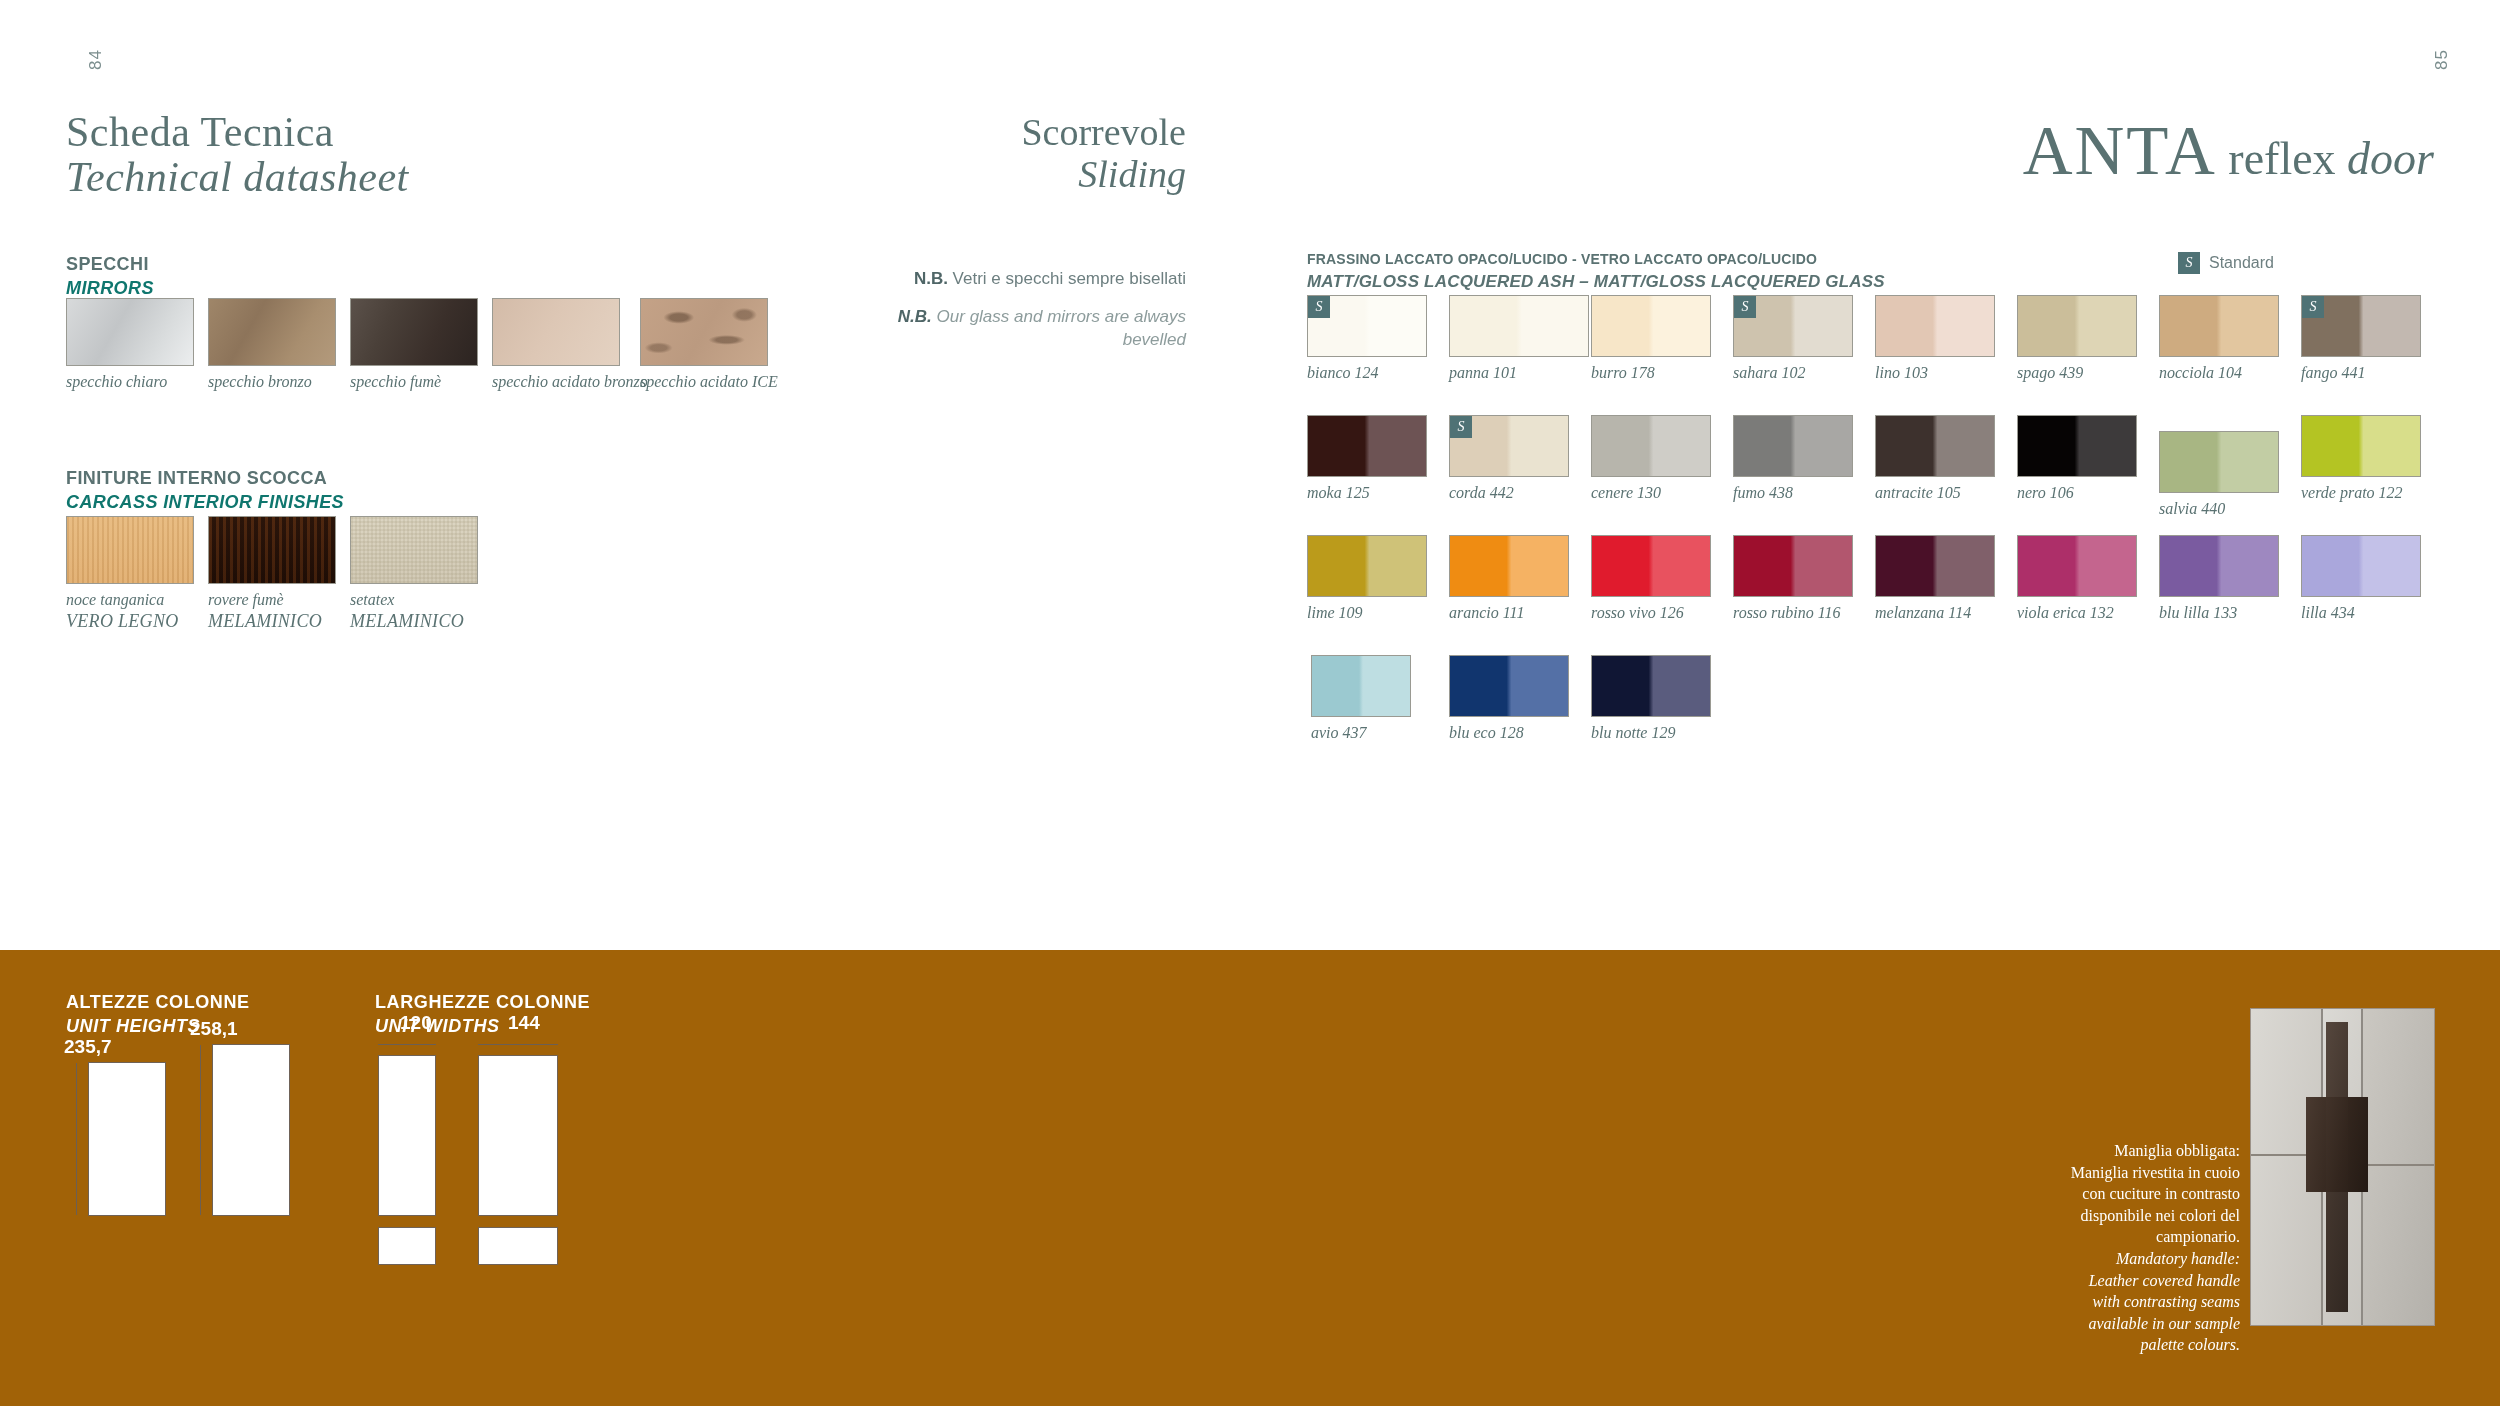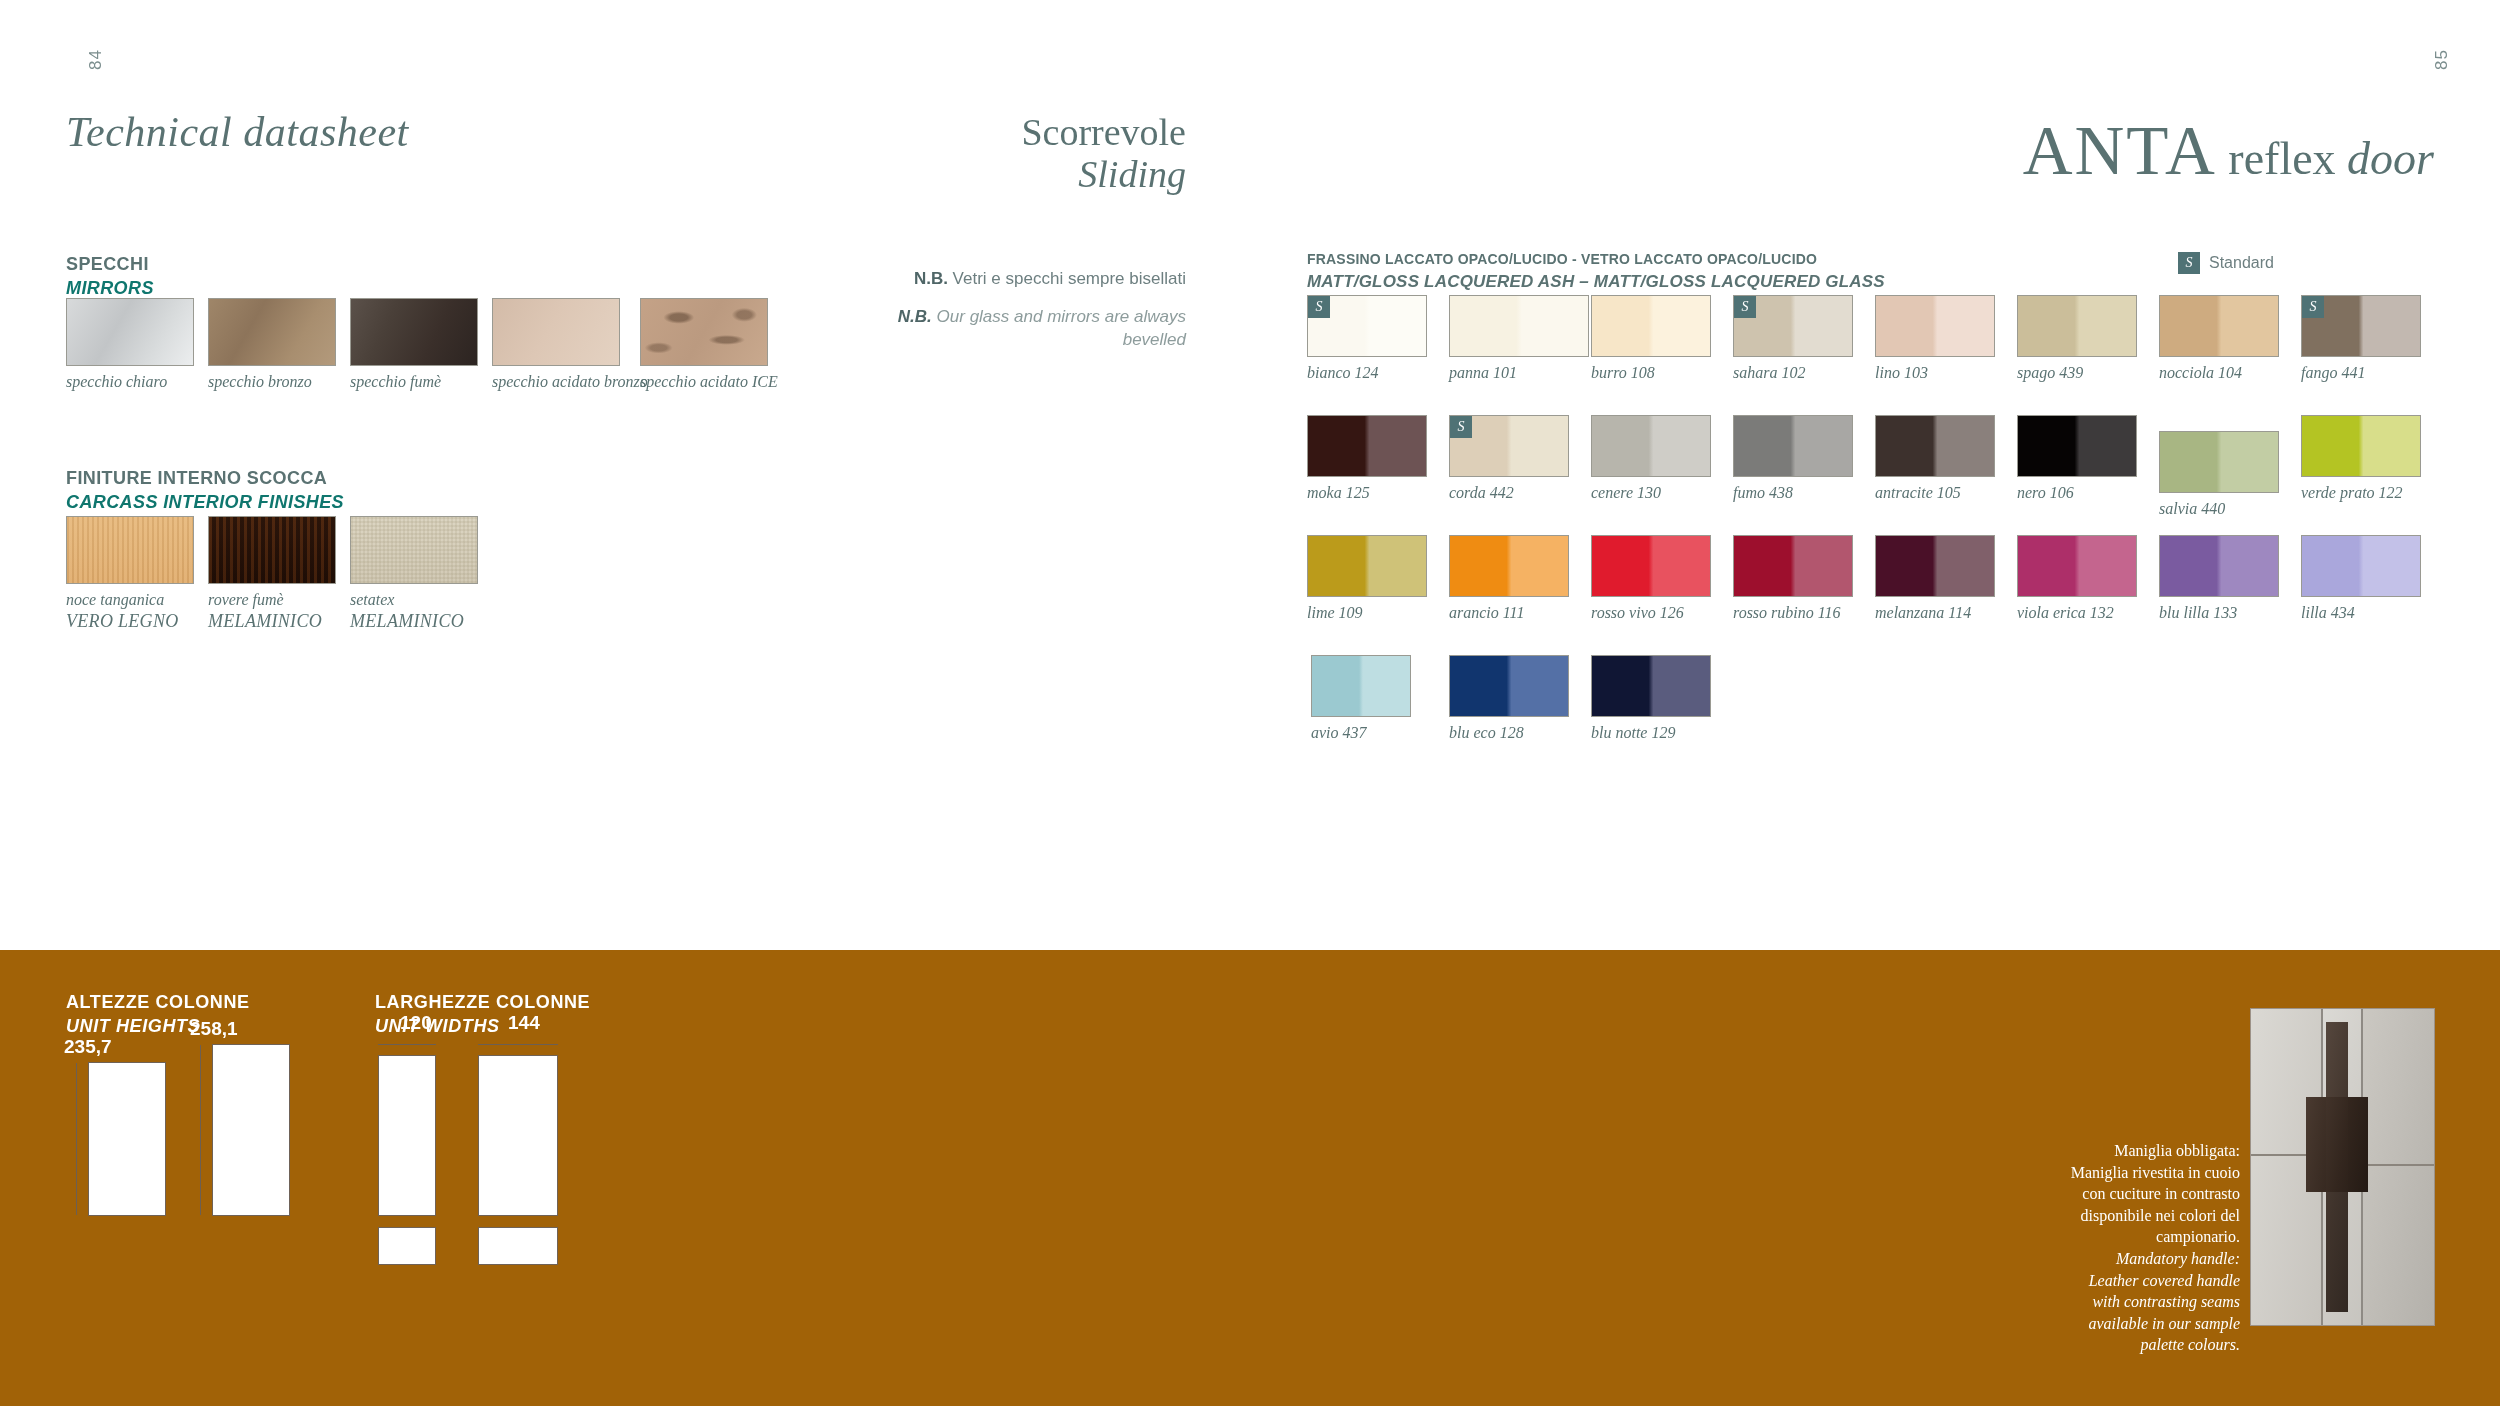"Scheda Tecnica" div.title-it { html: none -> <div>Scheda Tecnica</div> }
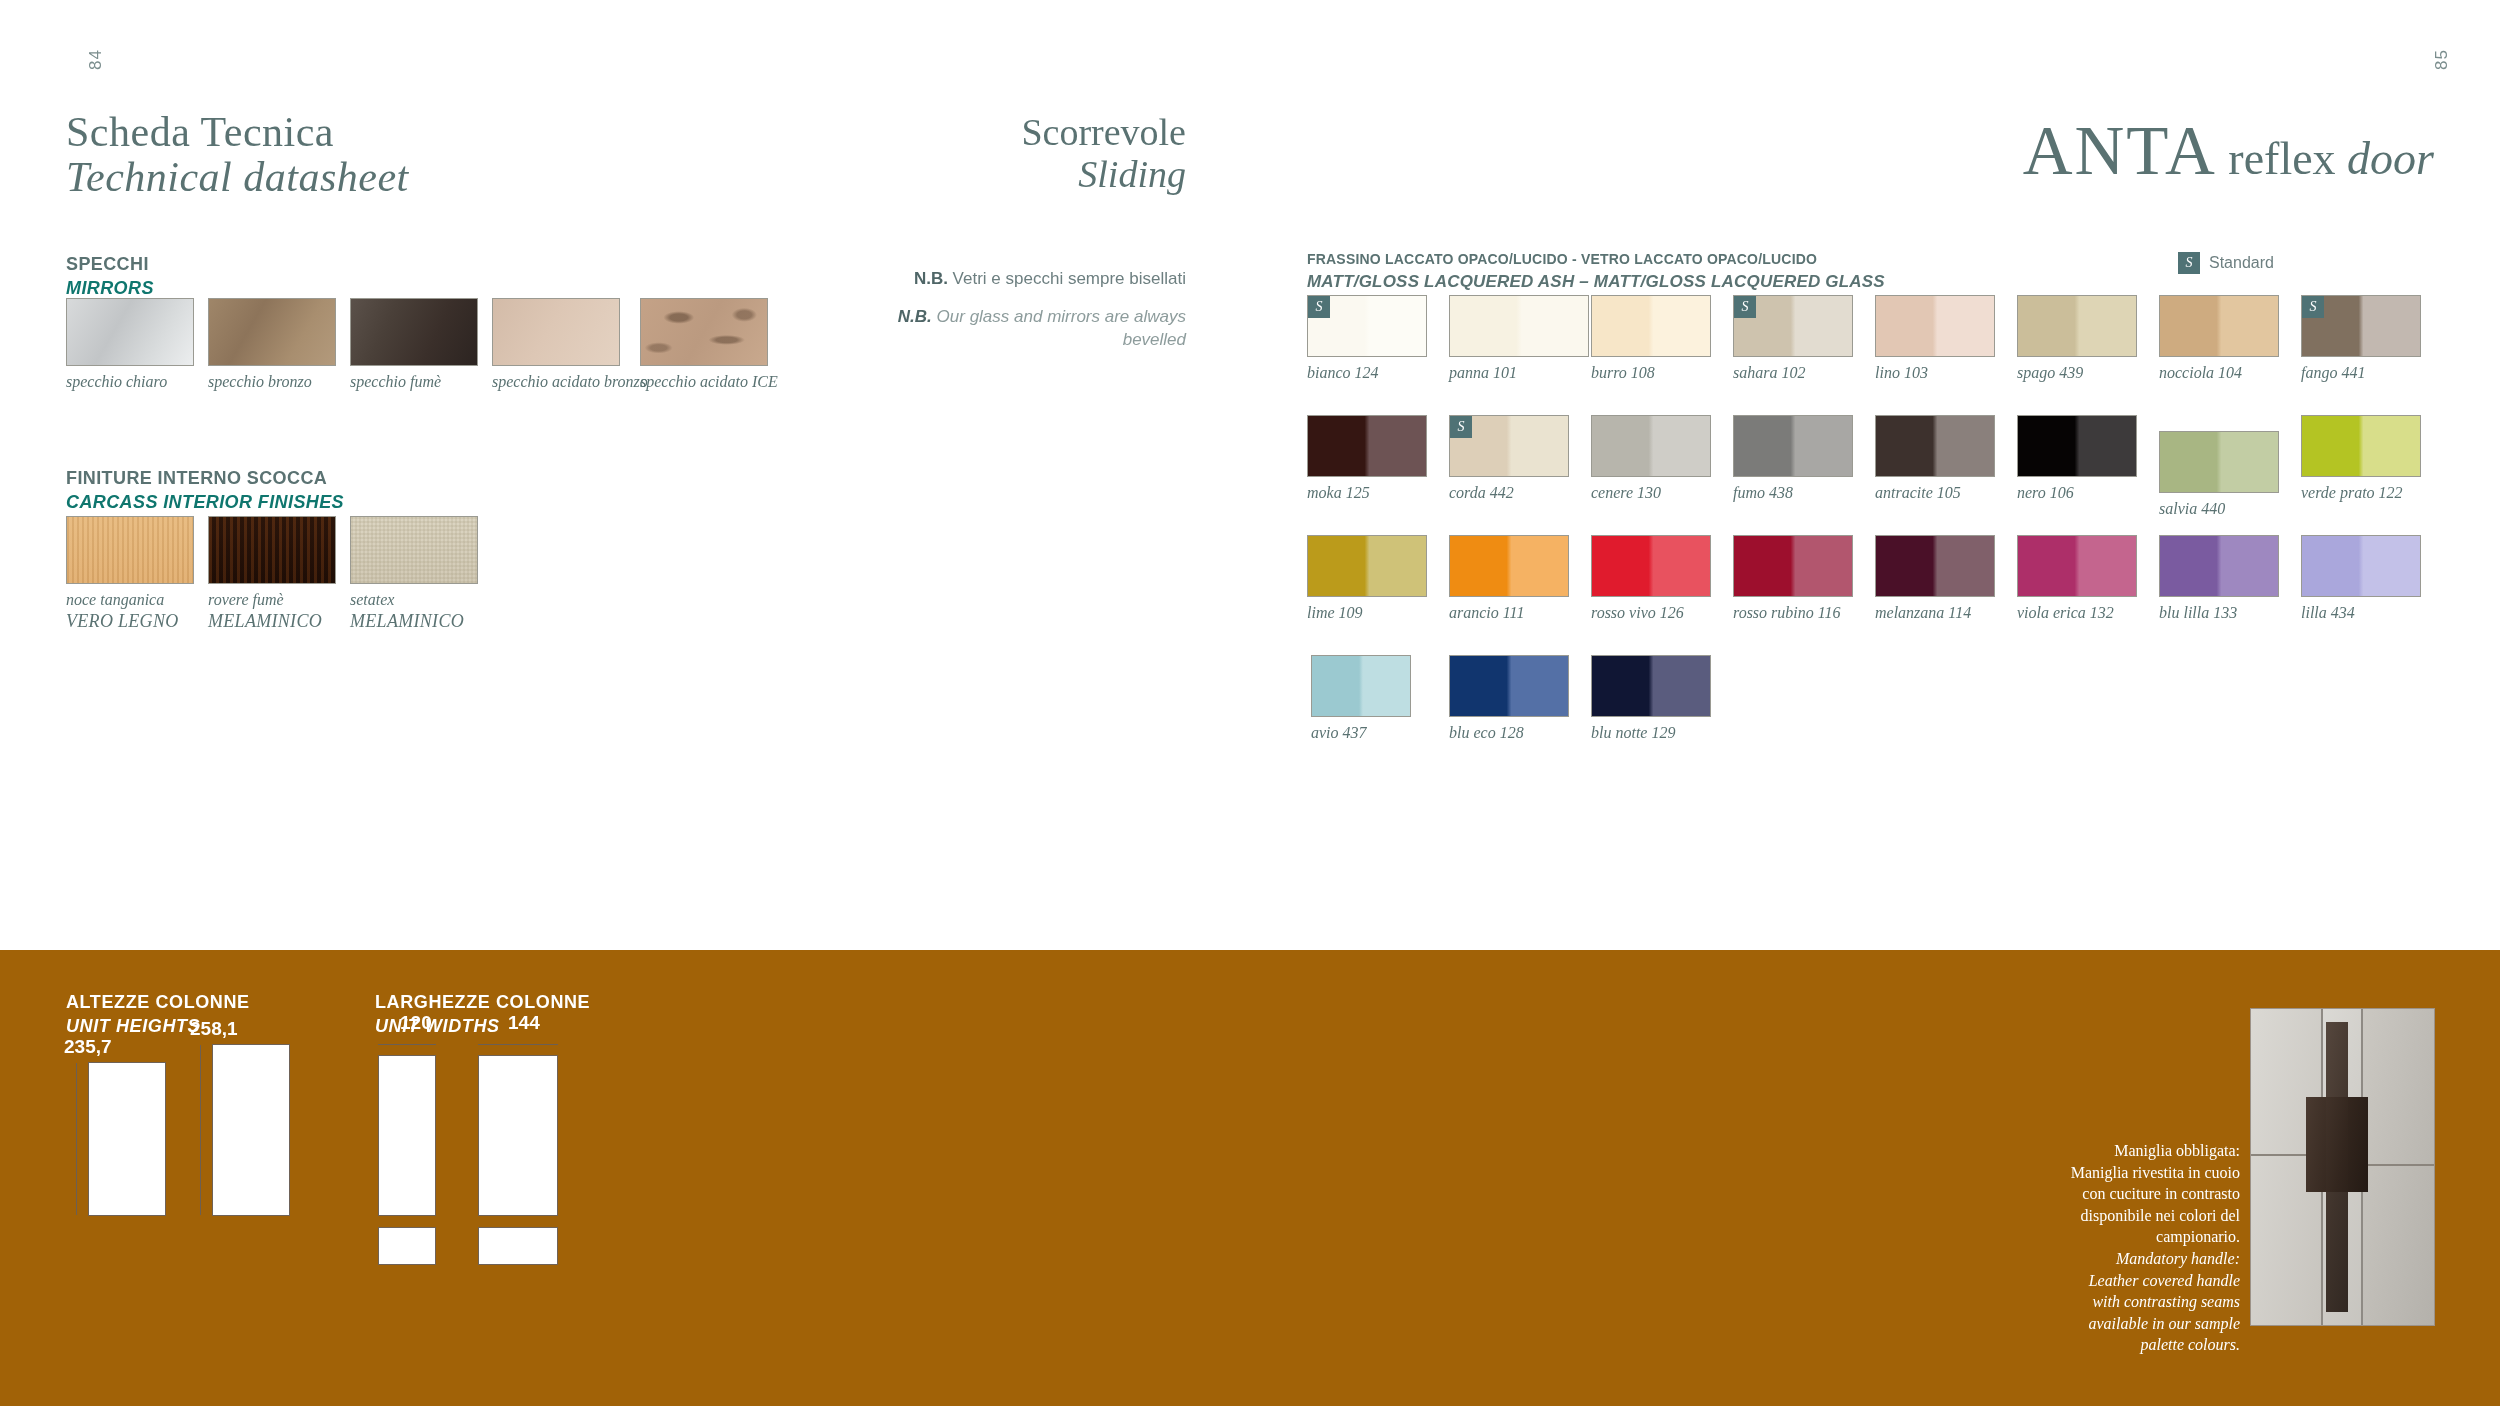"burro 108" div.swatch-label { text: 108 -> 178 }
